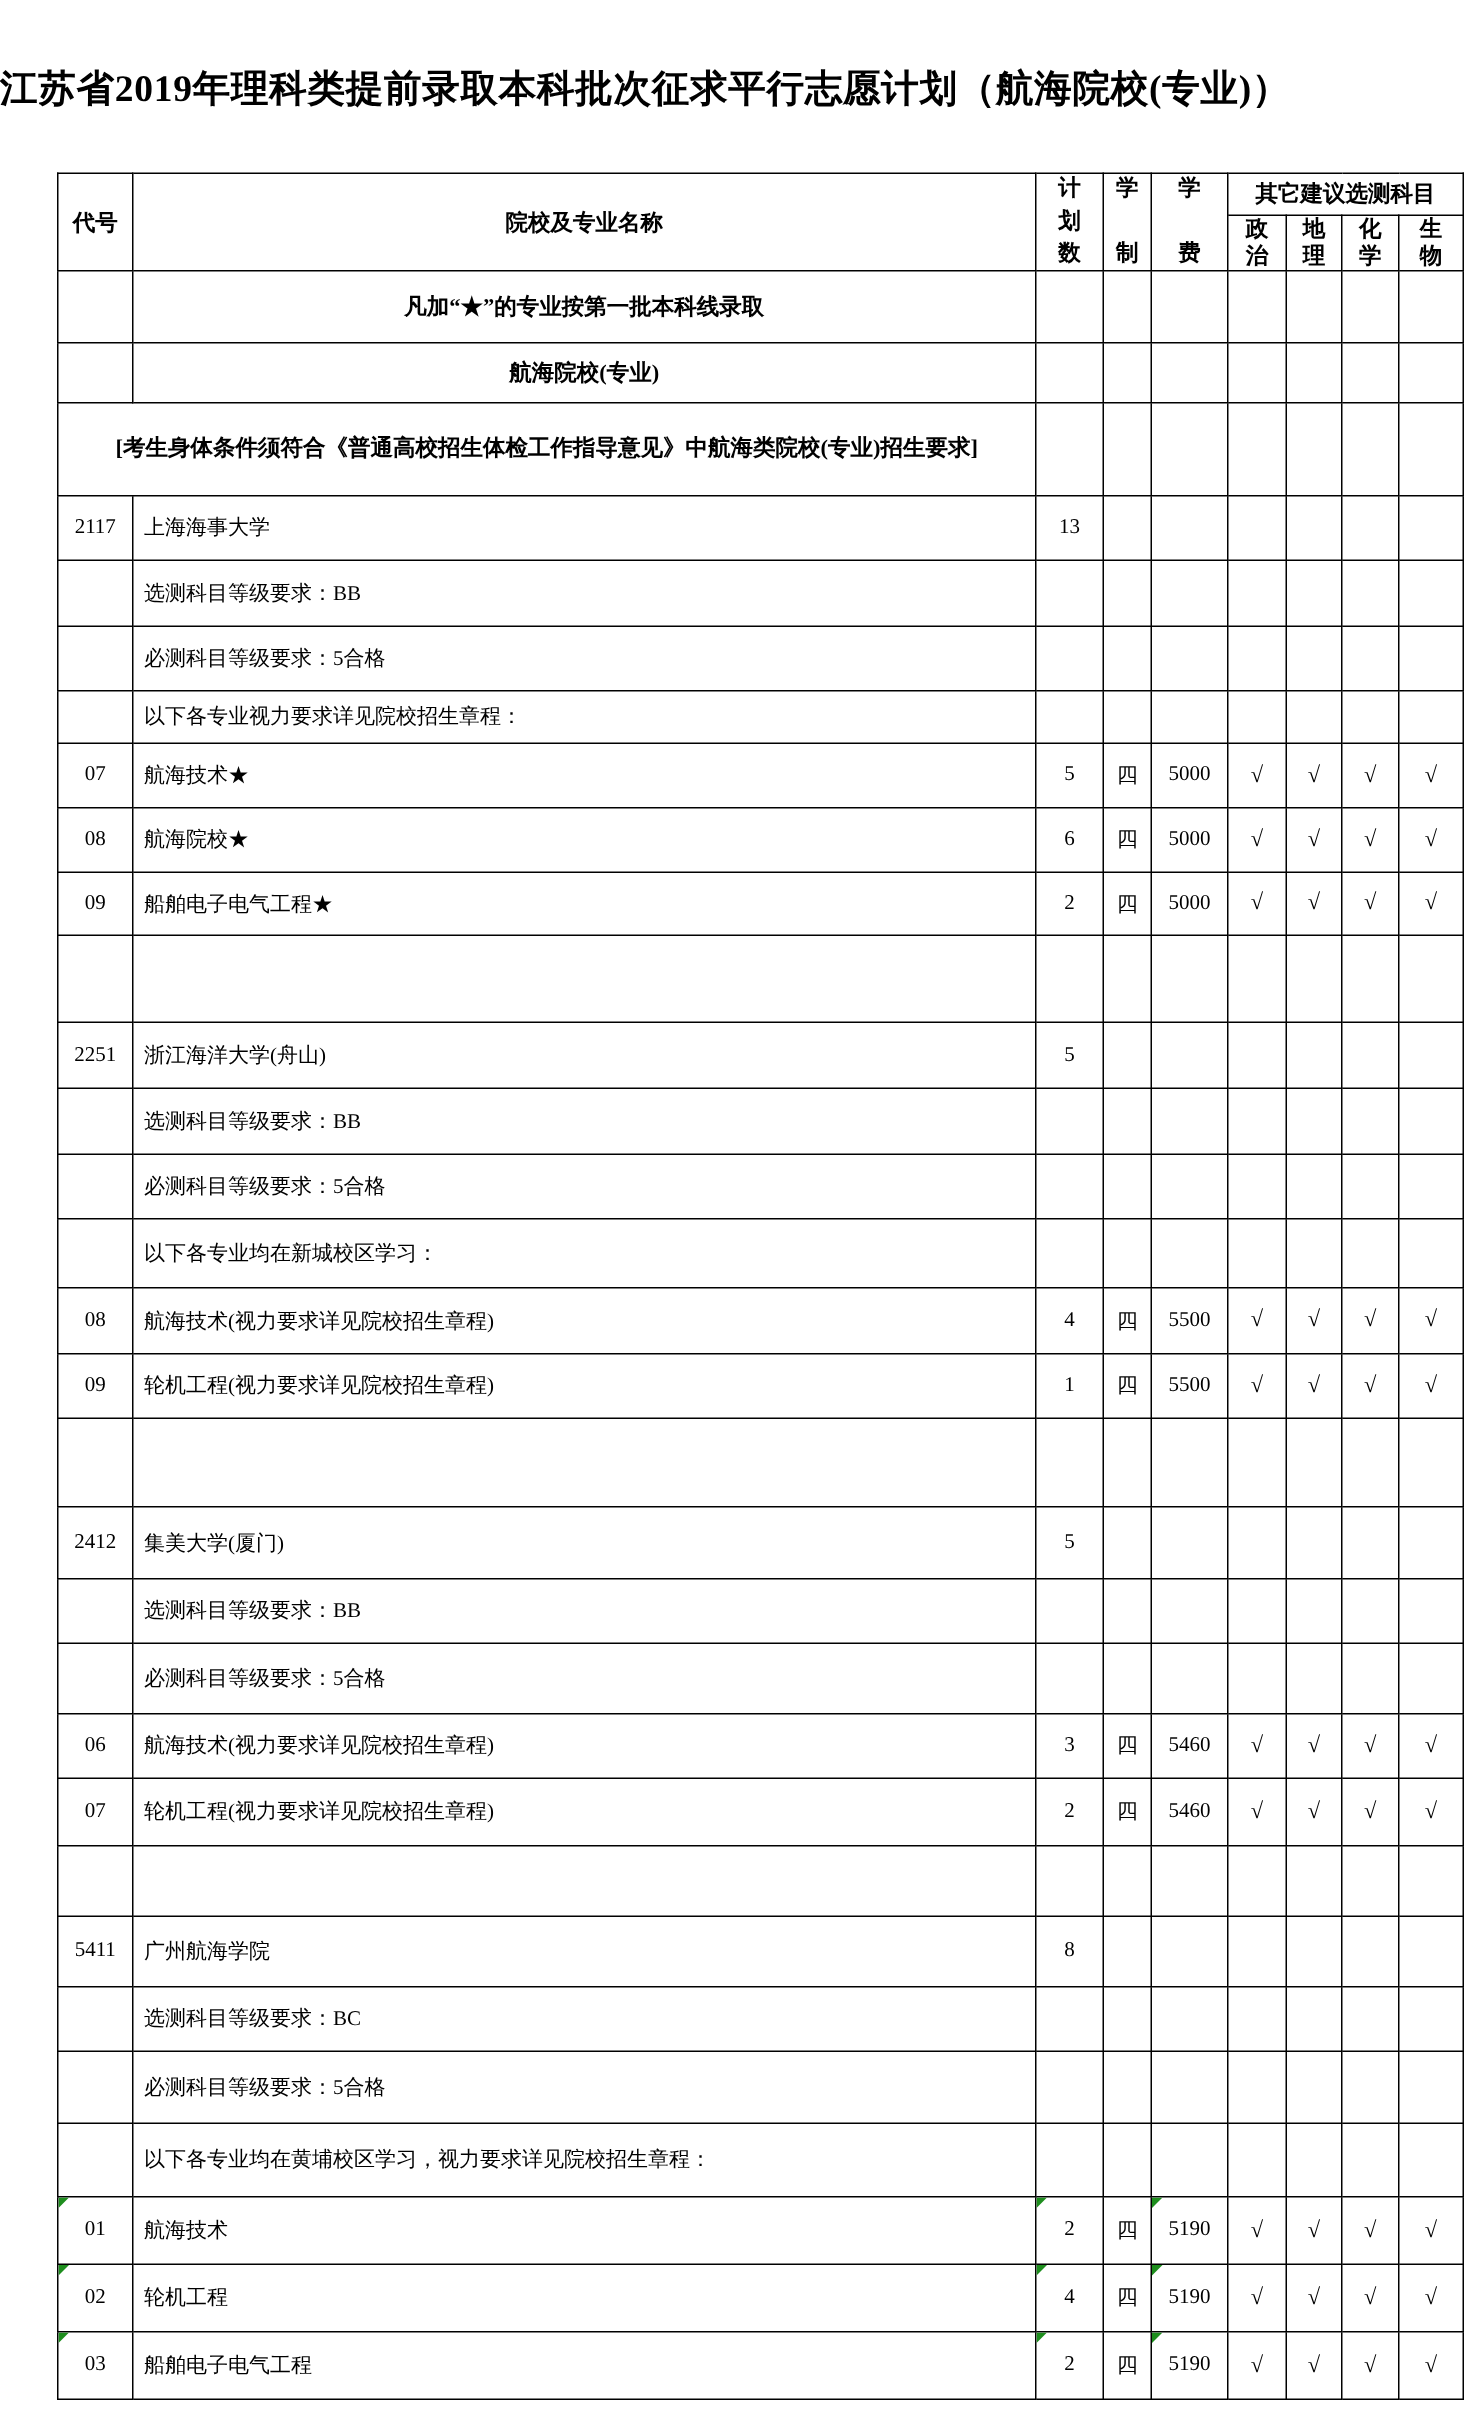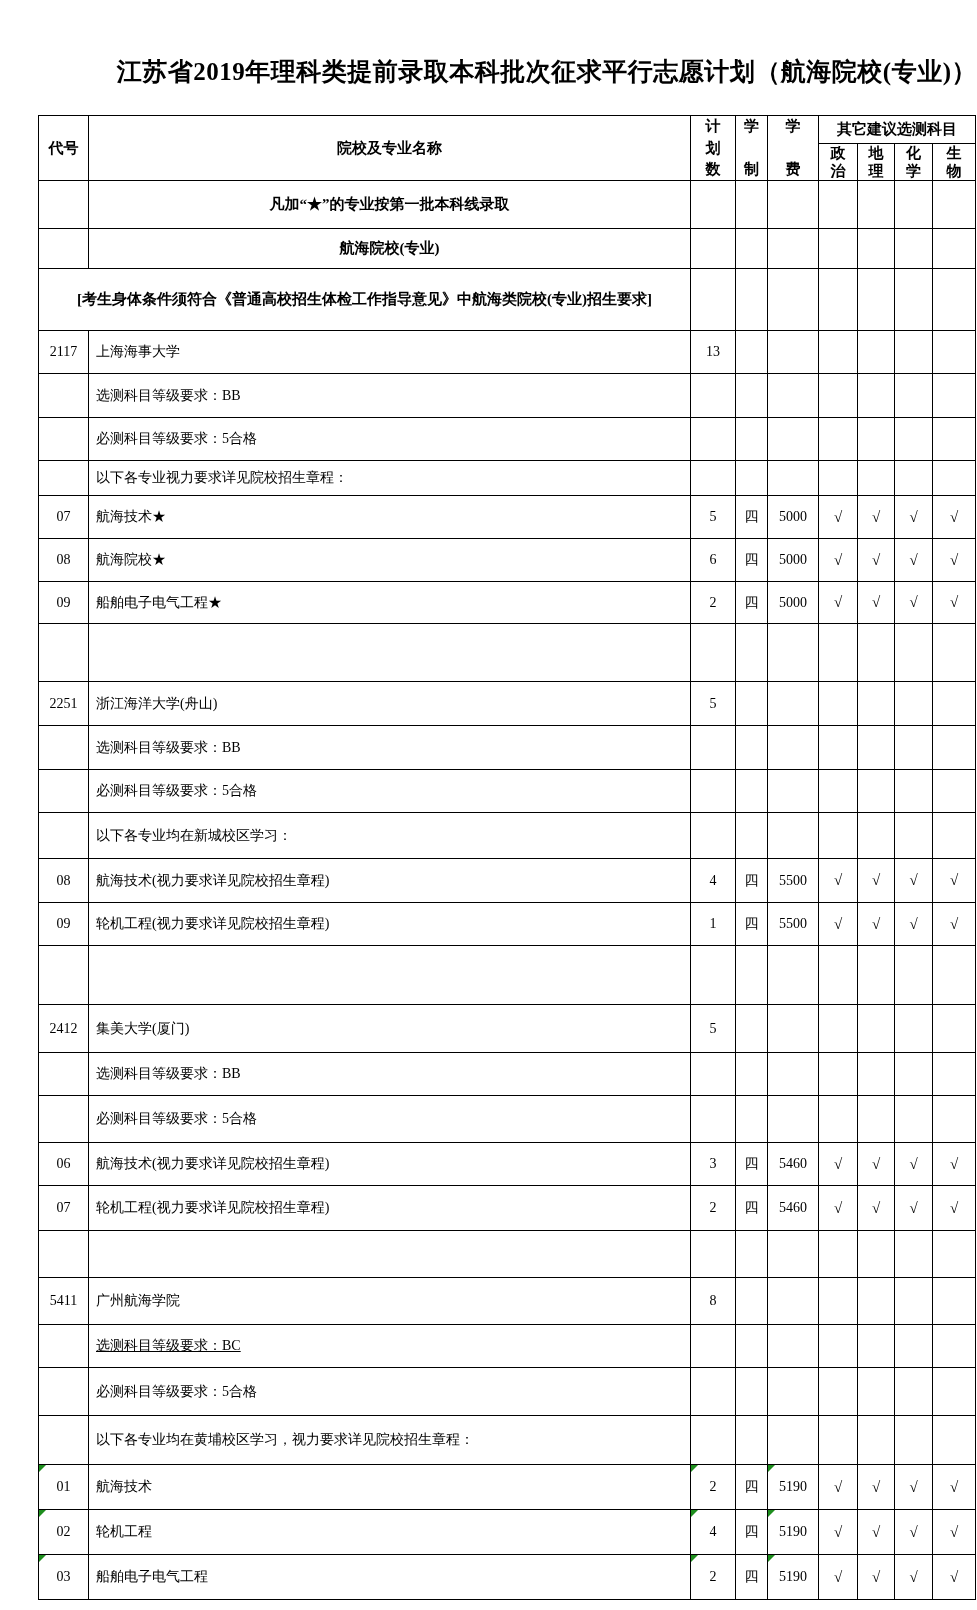"江苏省2019年理科类提前录取本科批次征求平行志愿计划（航海院校(专业)）" .title { text-align: right -> left; top: 55px -> 42px }
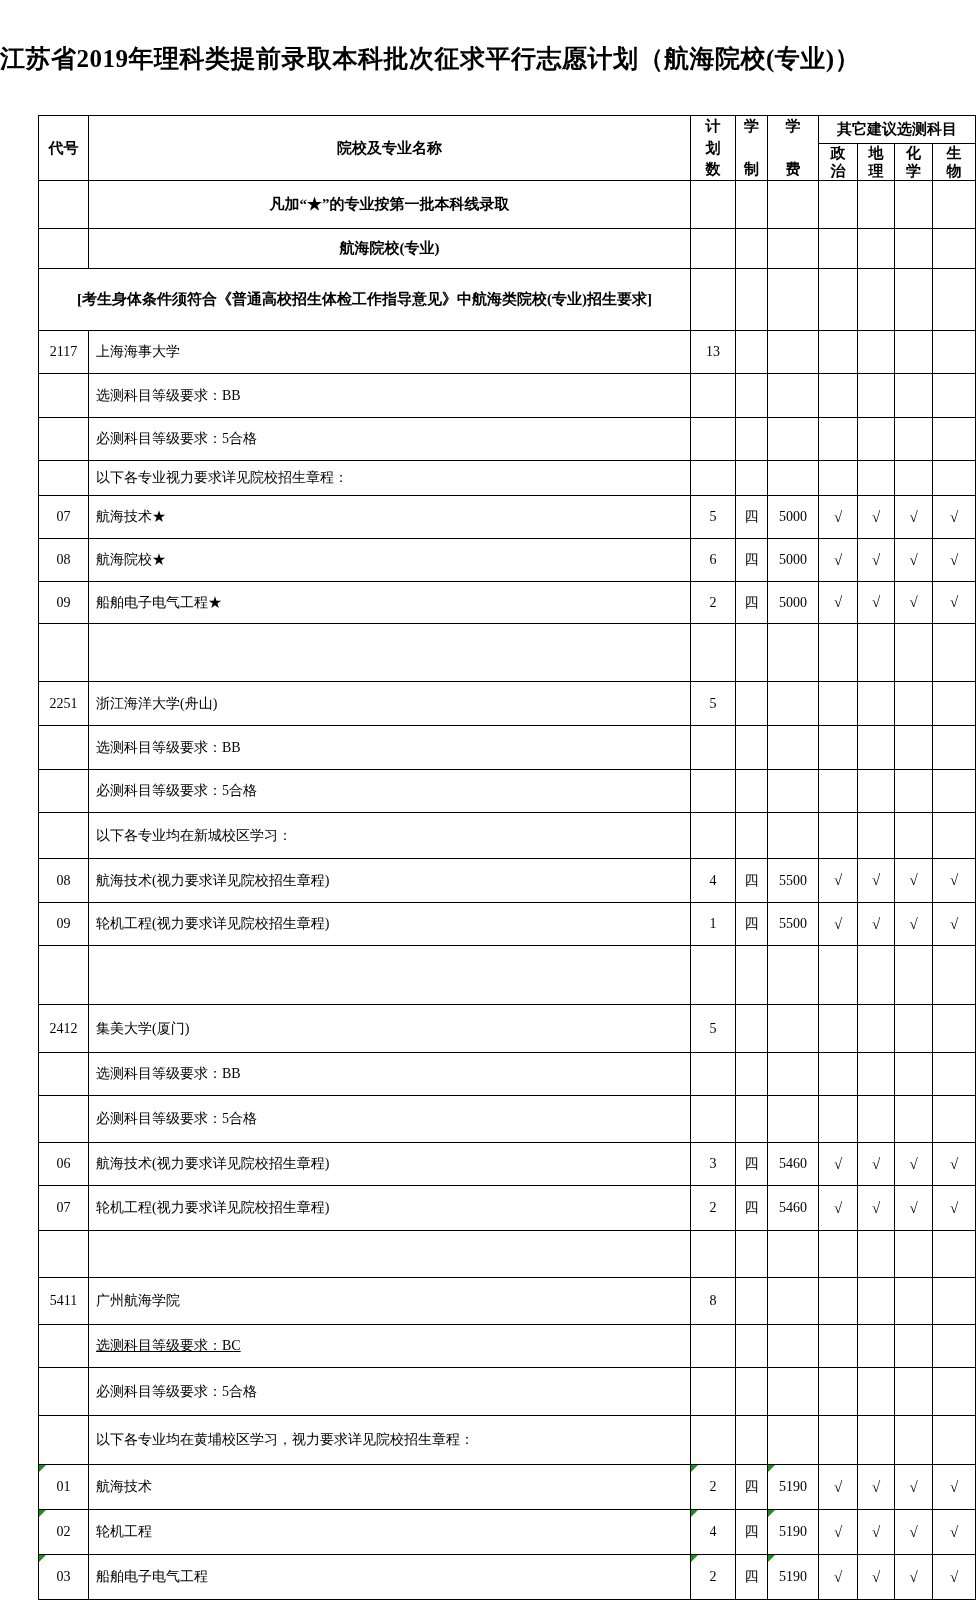"选测科目等级要求：BC" tr { text-decoration: underline -> none }
